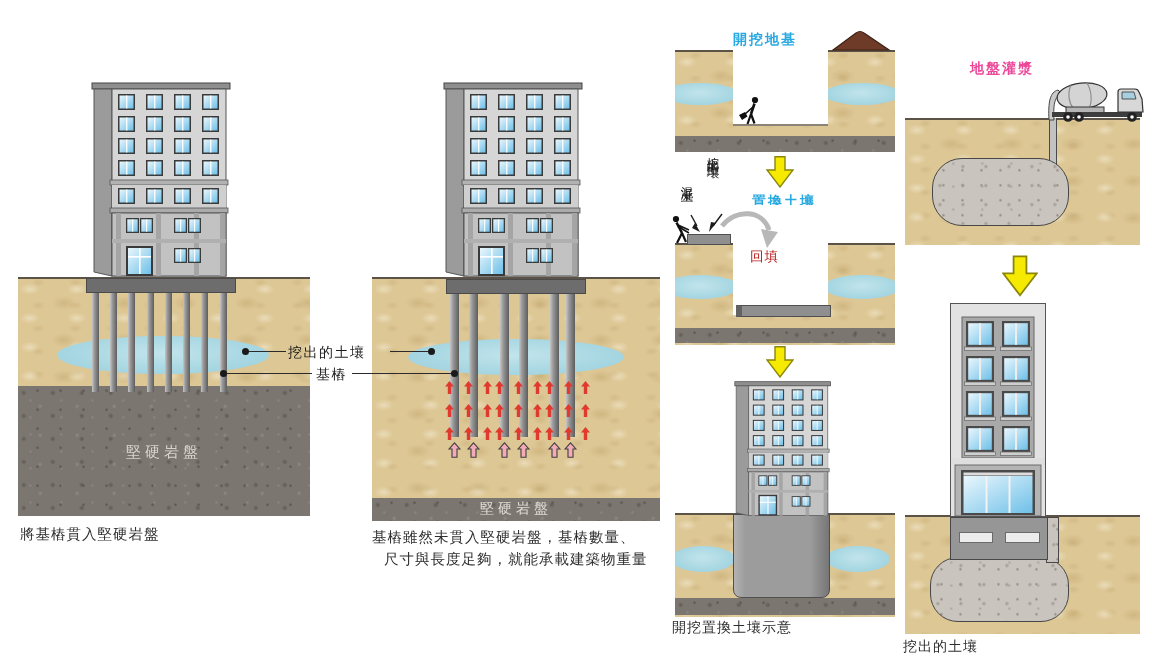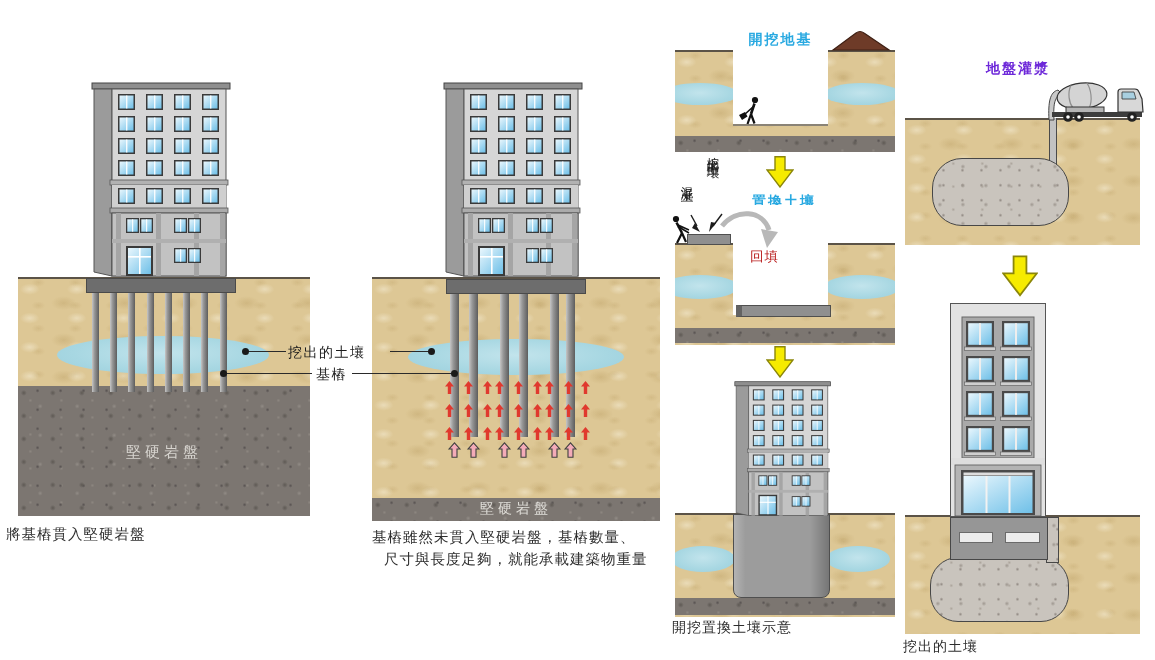"開挖地基" .cyan { text-align: center -> left }
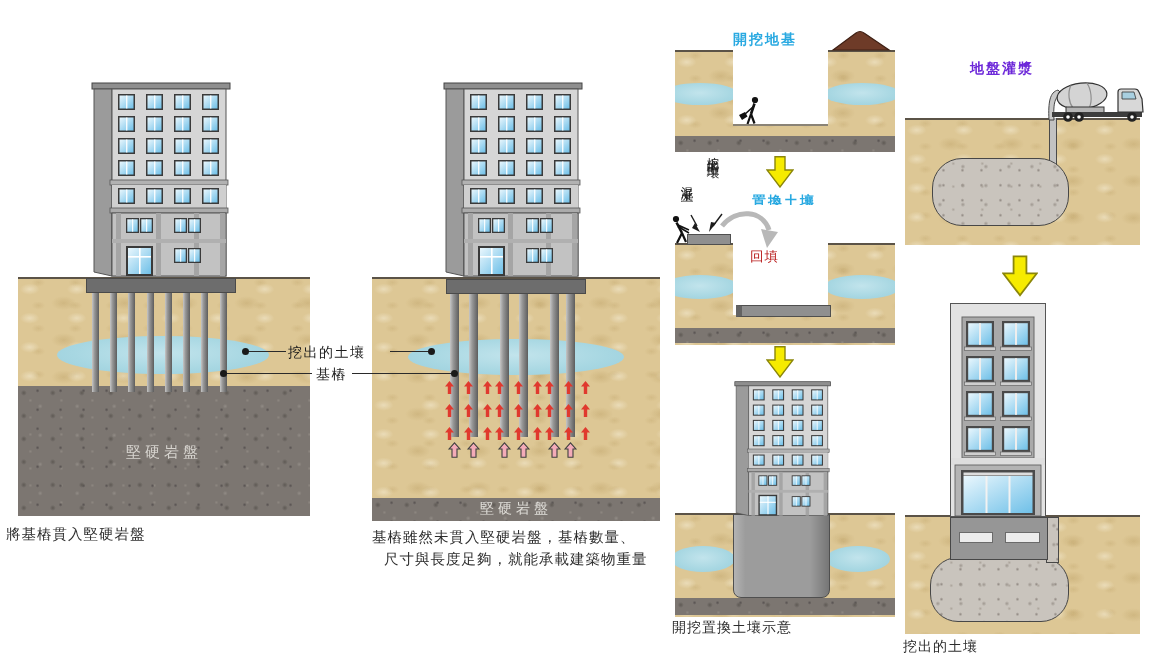"地盤灌漿" div.abs { color: #6d28d9 -> #ec4899 }
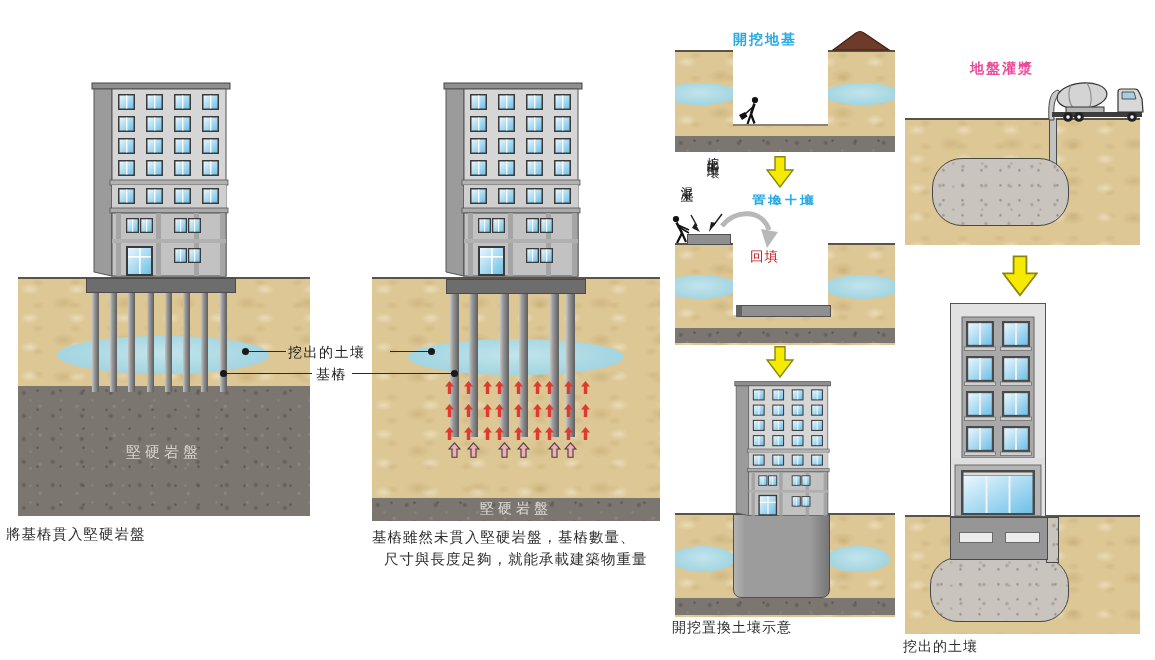"將基樁貫入堅硬岩盤" div.abs { left: 6px -> 20px }
